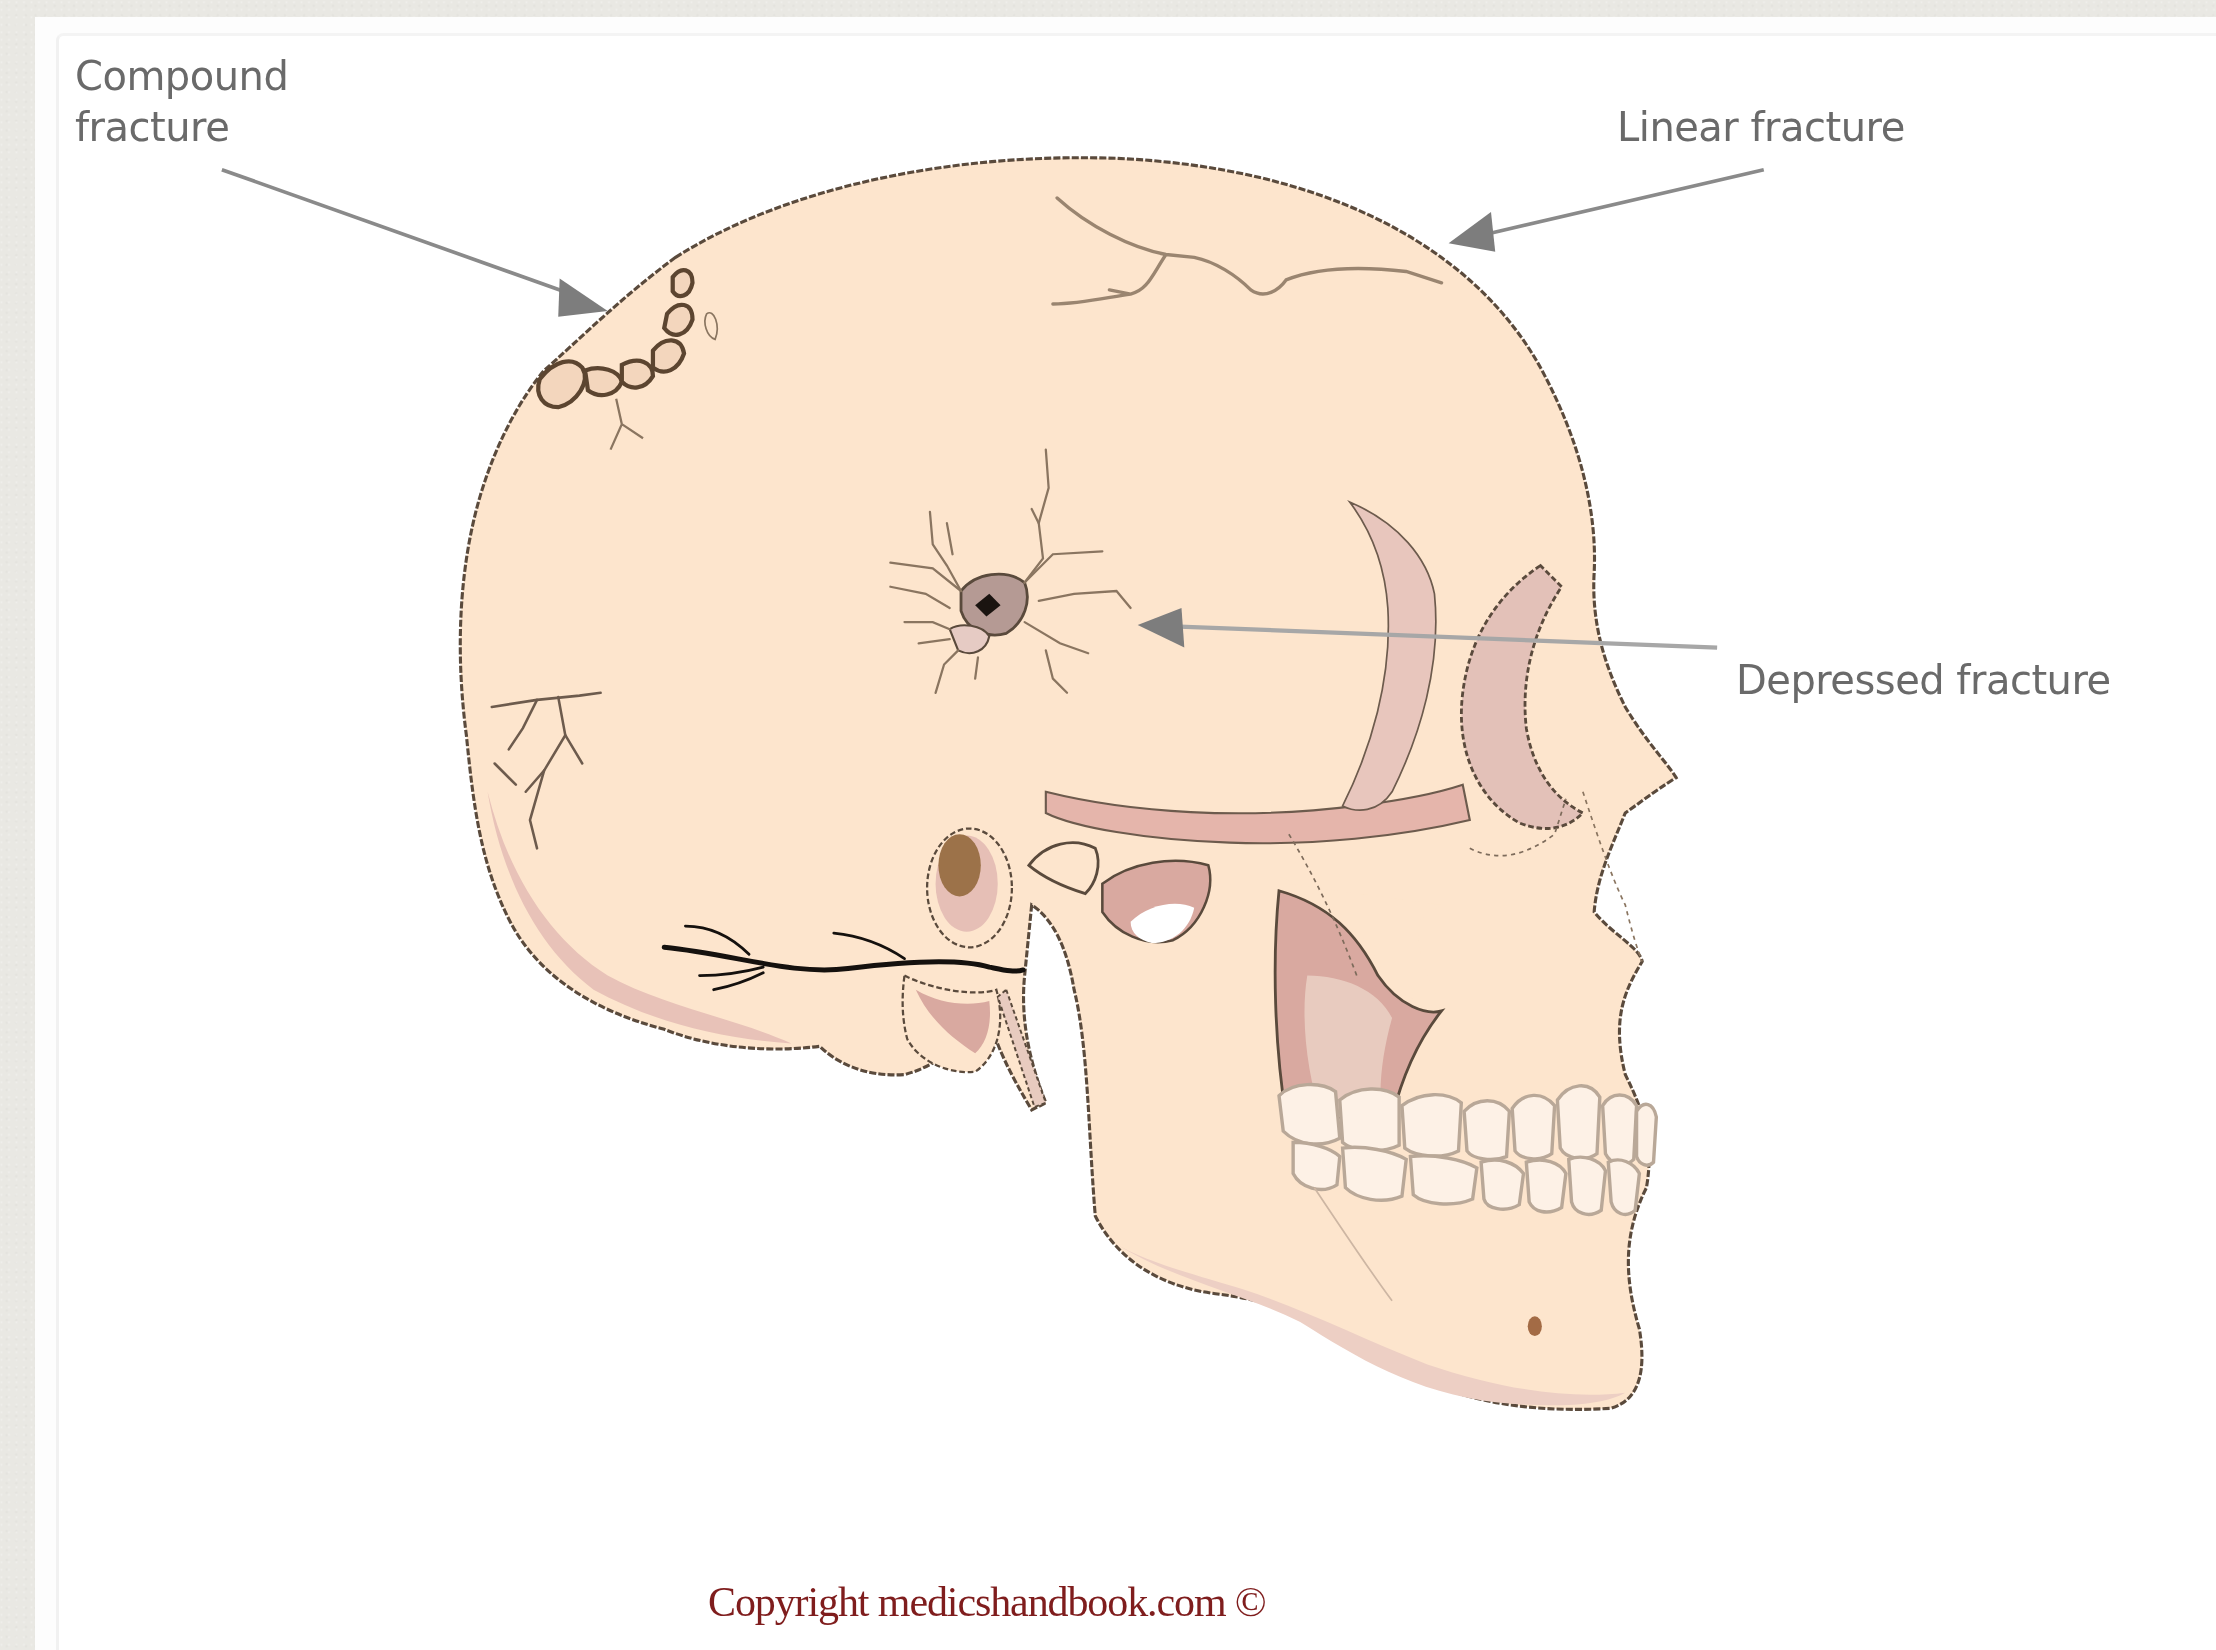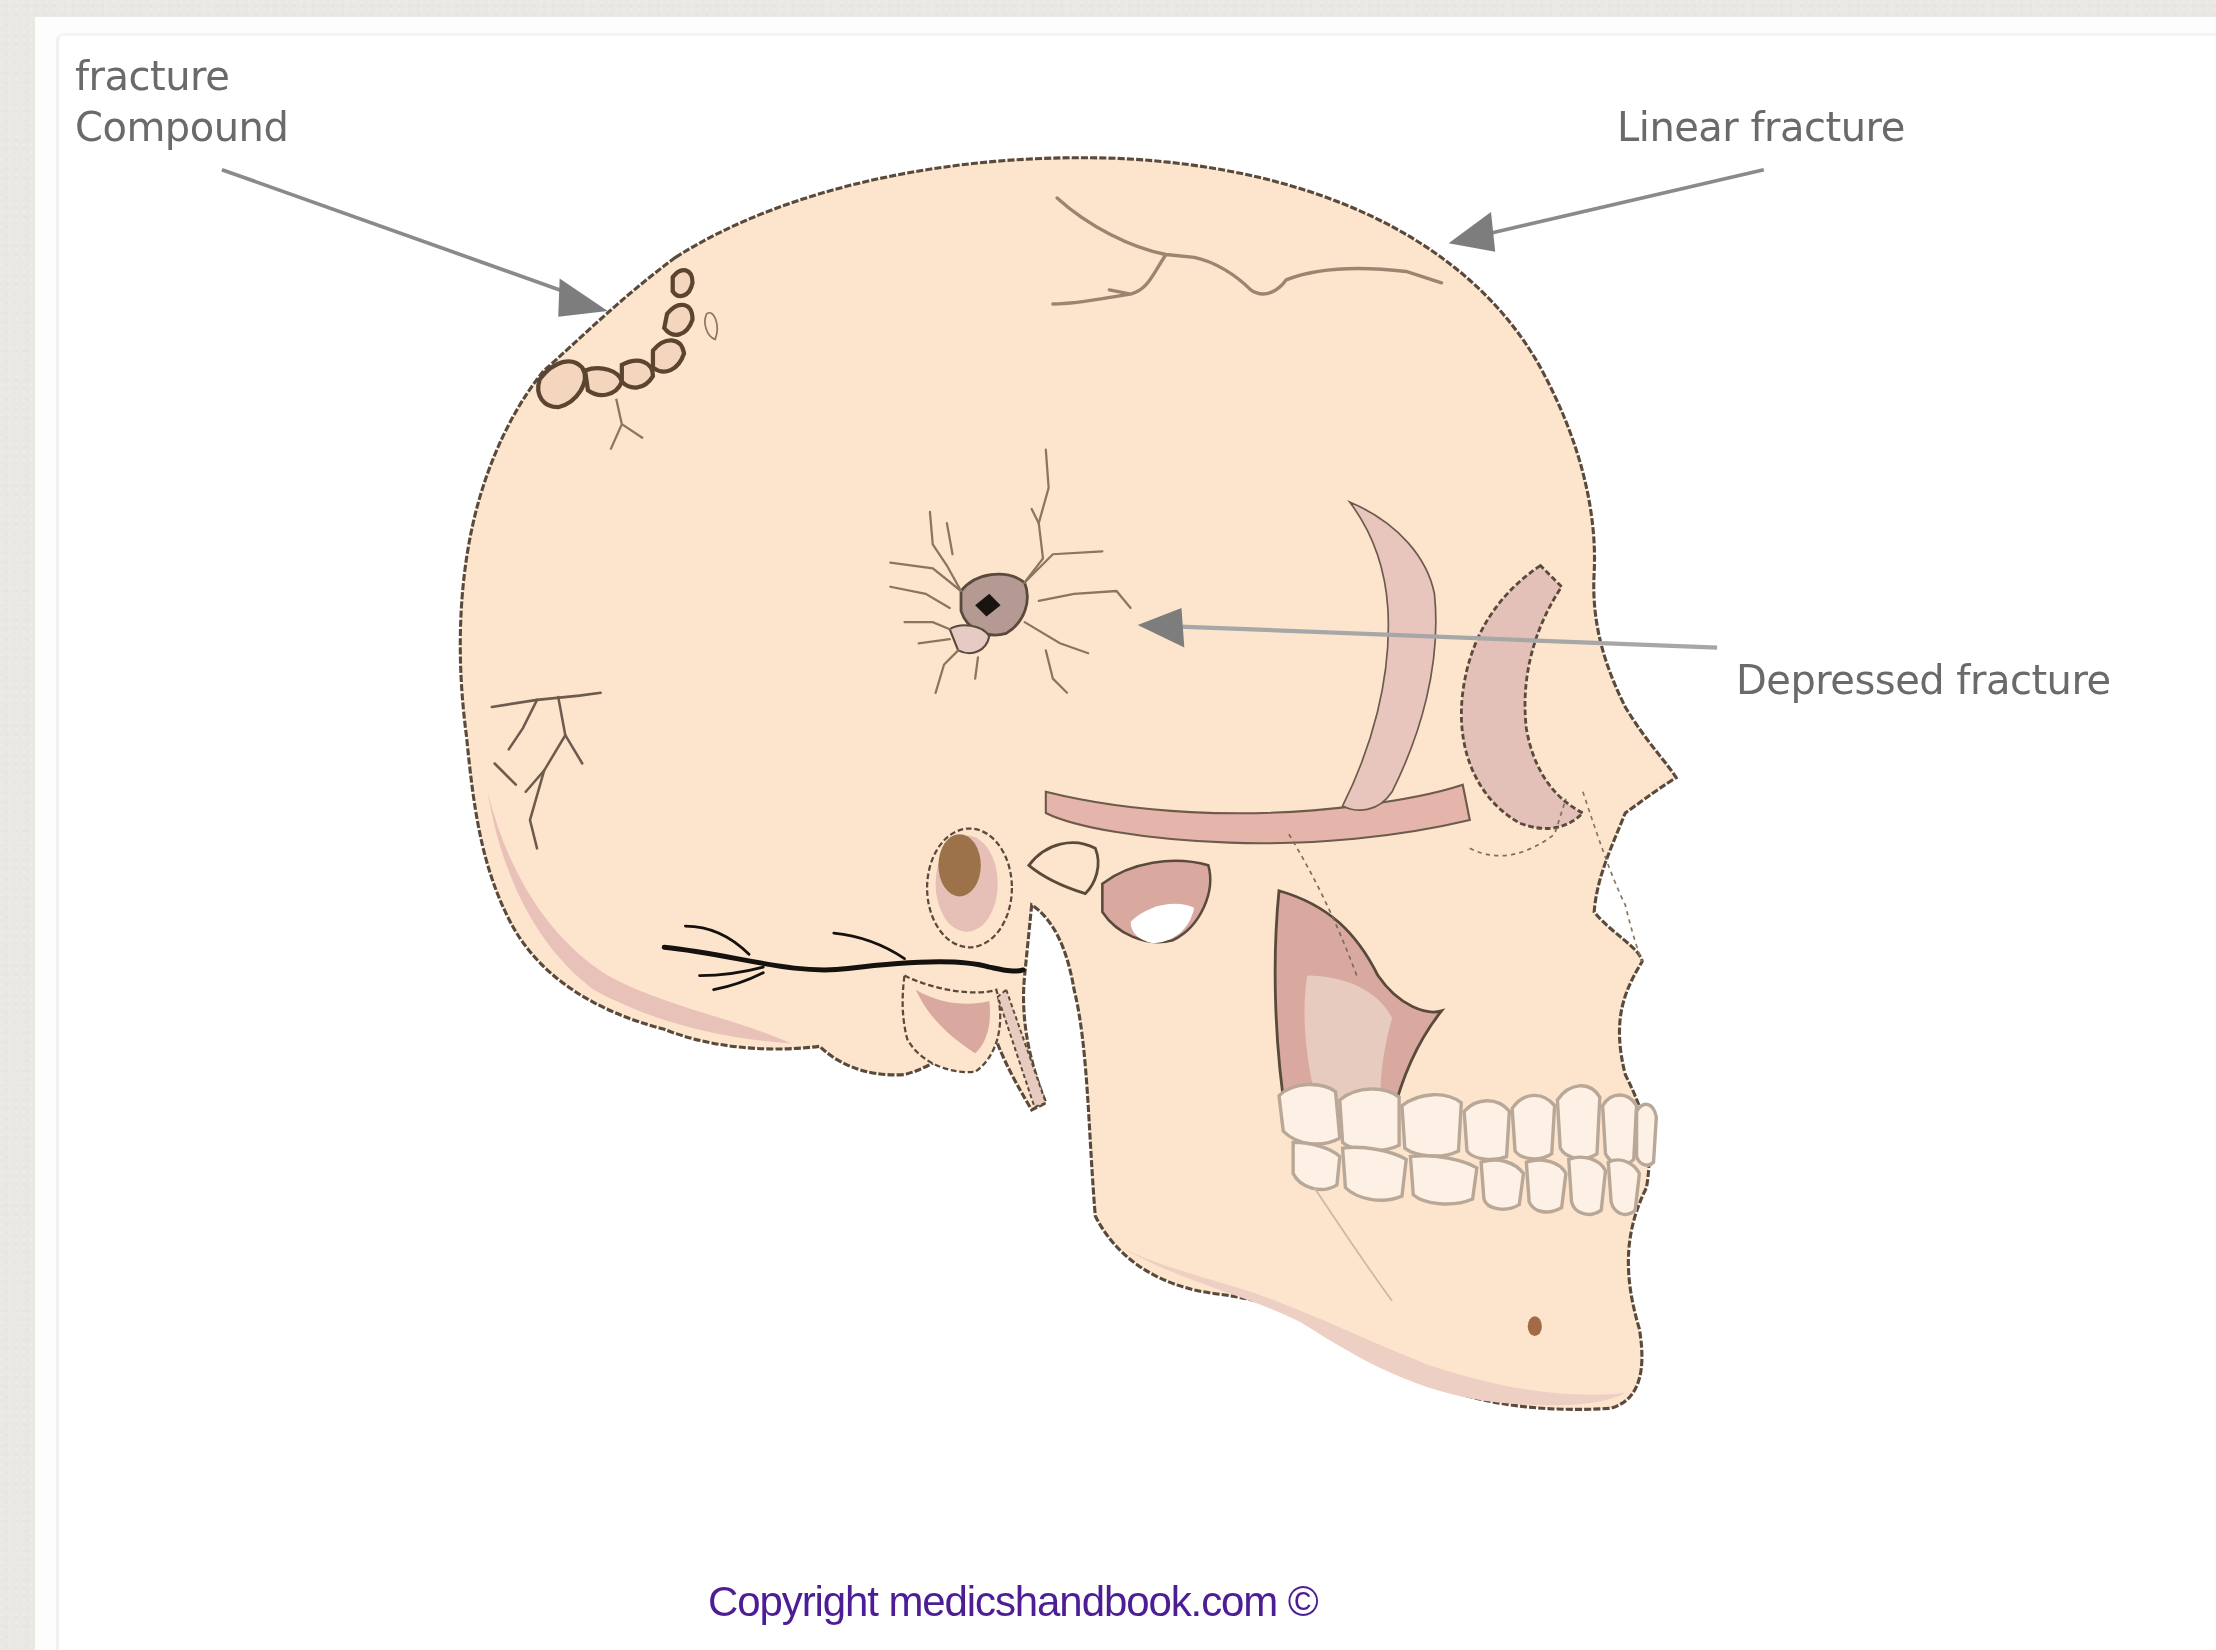"fracture" div { order: before "Compound" -> after "Compound" }
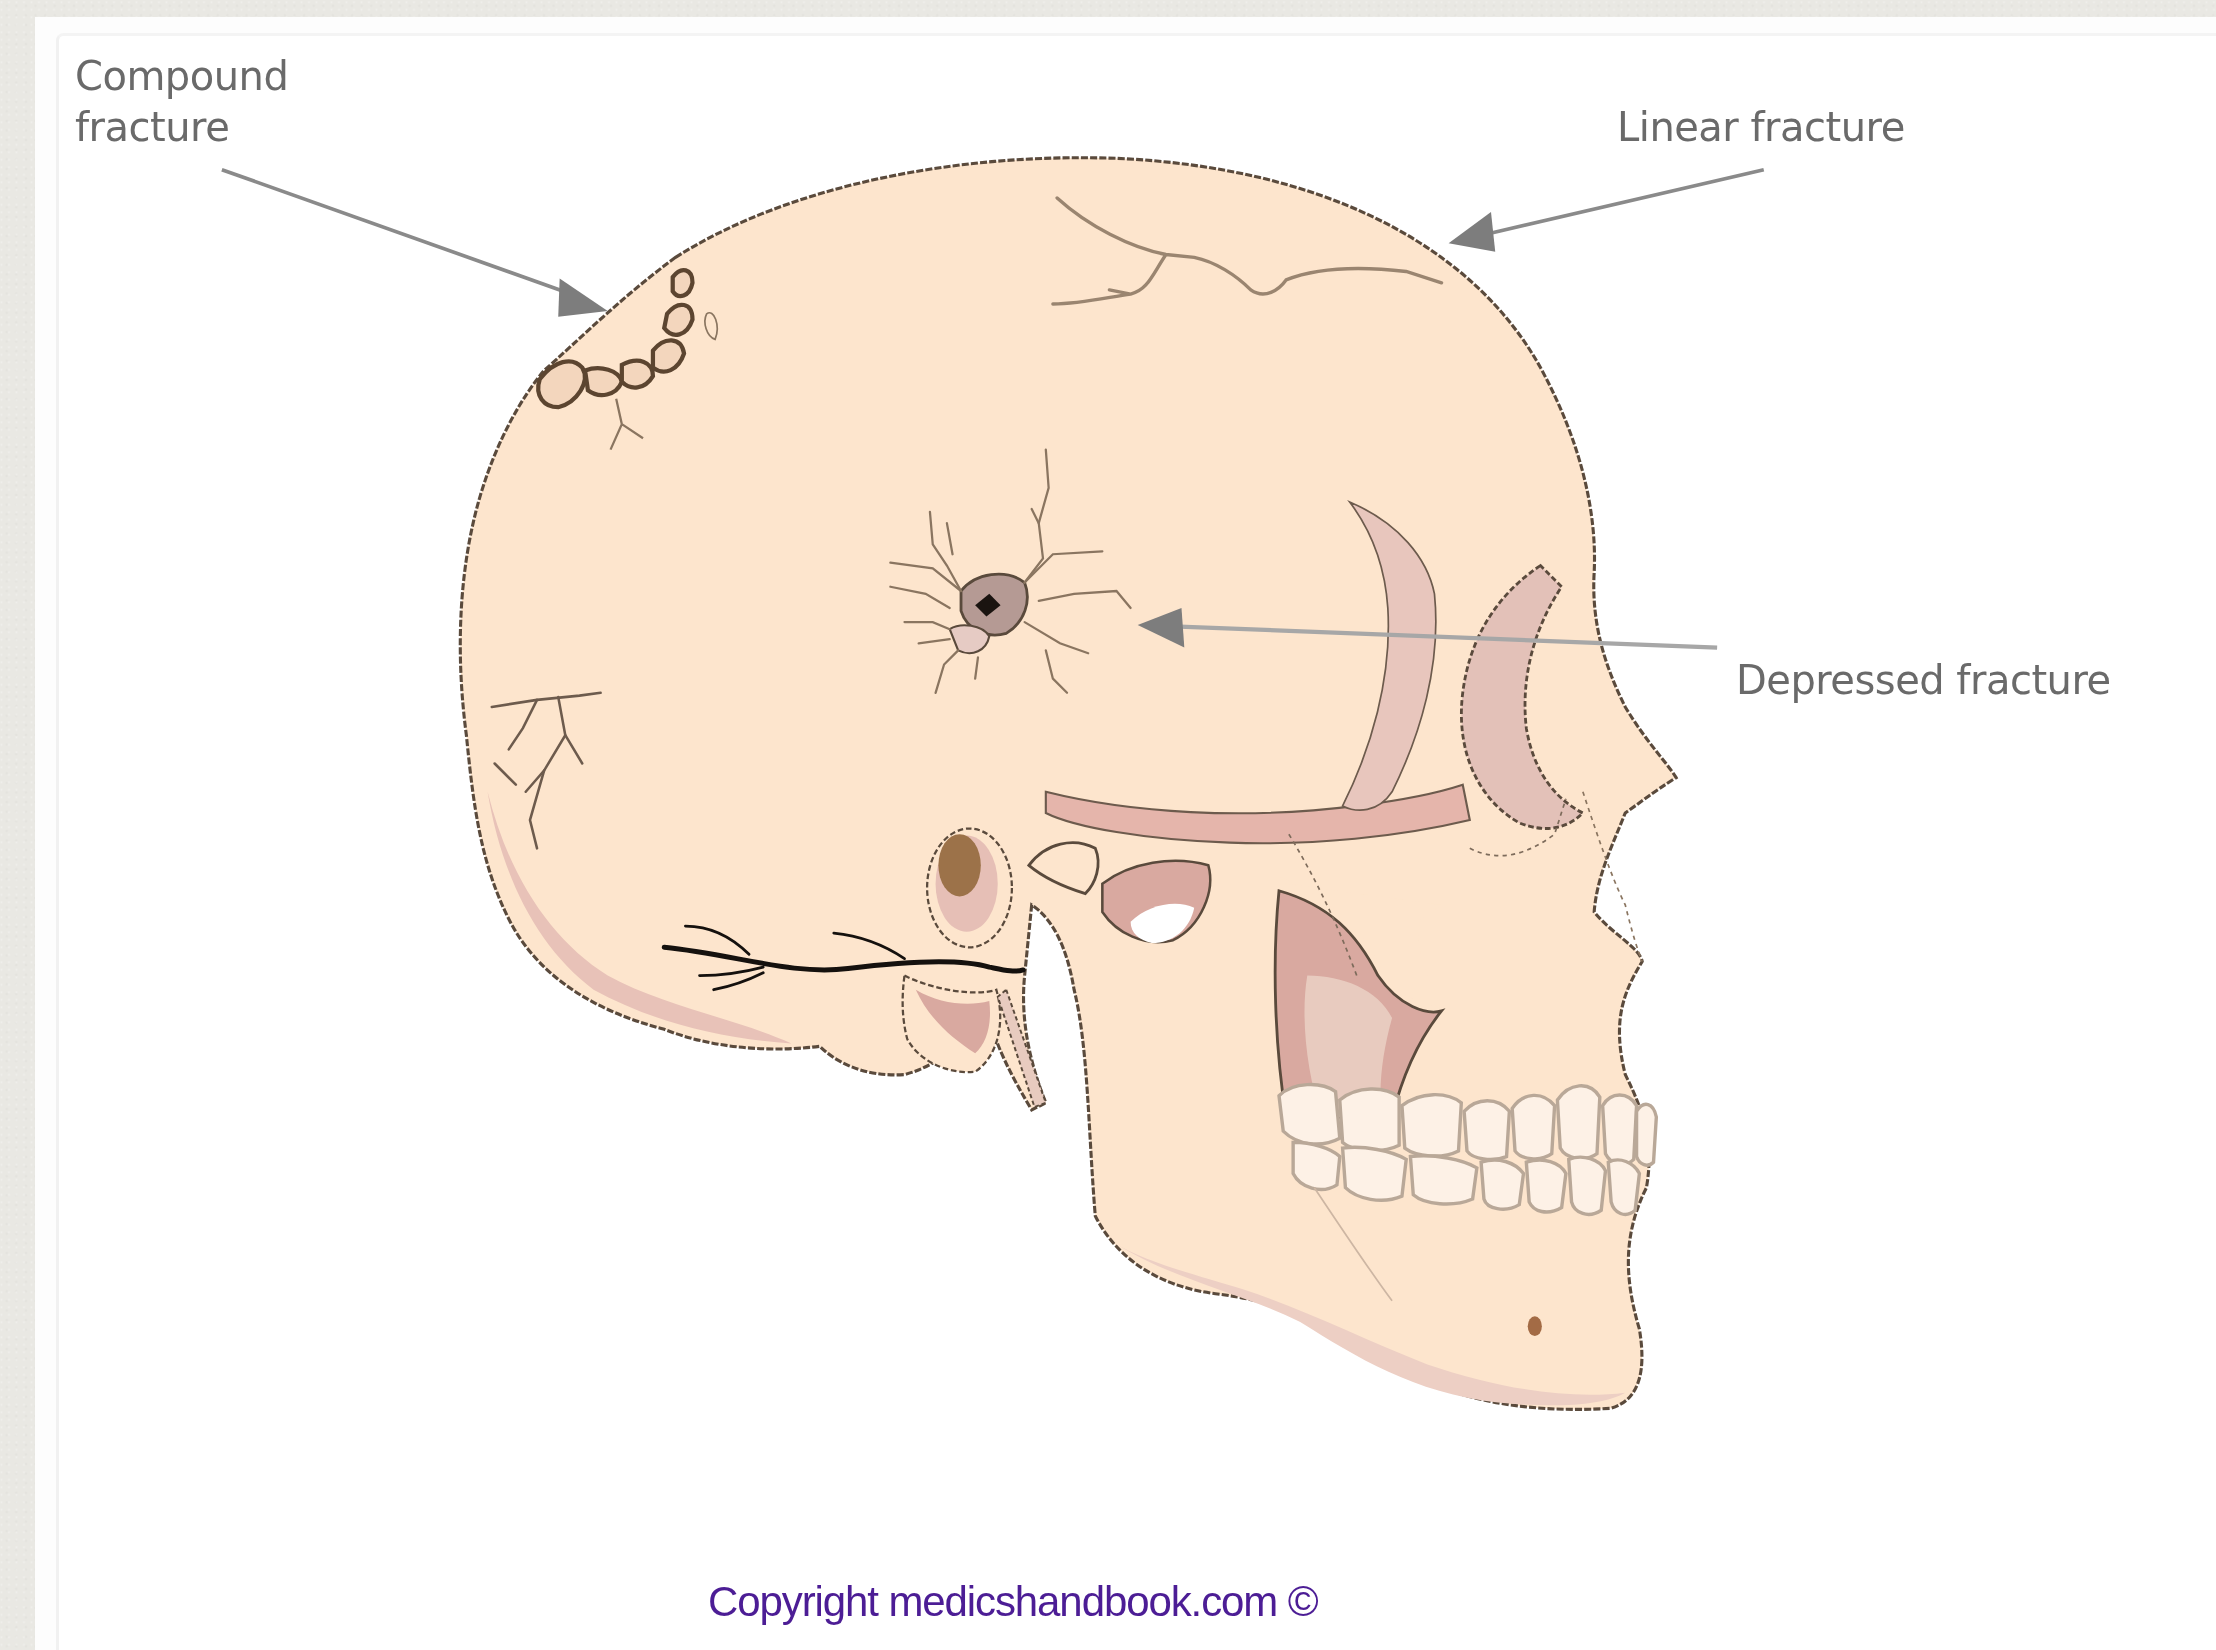"Copyright medicshandbook.com ©" .copyright { color: #4c1d95 -> #7f1d1d; font-family: Liberation Sans, sans-serif -> Liberation Serif, serif }
